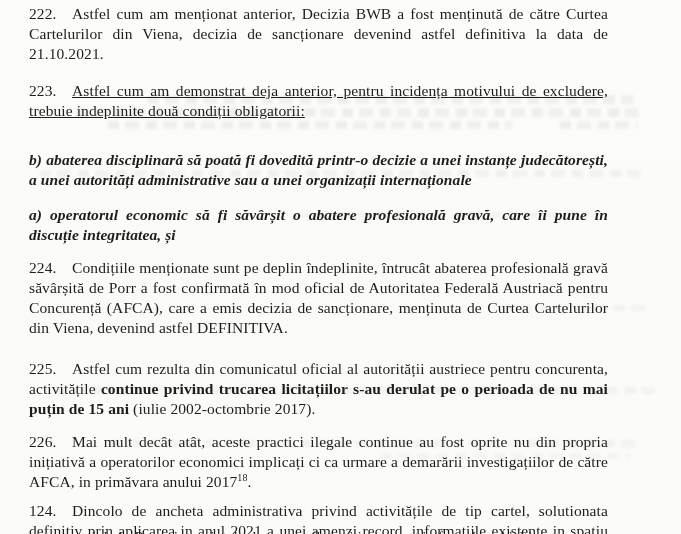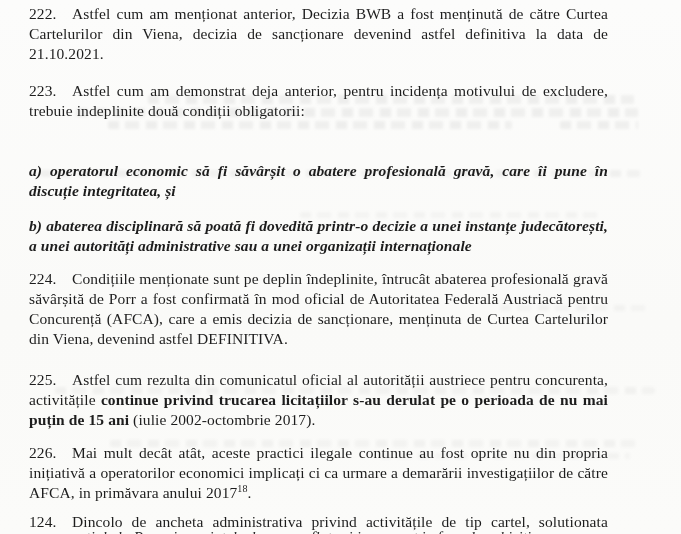"223. Astfel cum am demonstrat" .para:nth-child(2) { margin-bottom: 40px -> 29px; text-decoration: none -> underline }
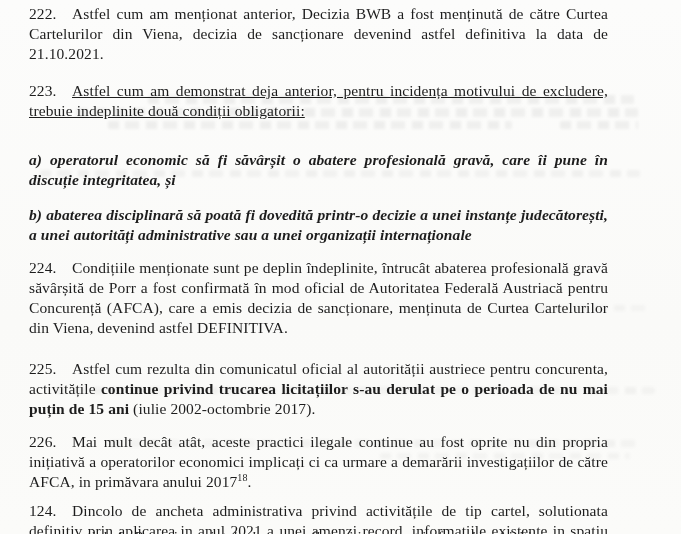"a) operatorul economic să fi" div.para { order: before "b) abaterea disciplinară să poată" -> after "b) abaterea disciplinară să poată" }
